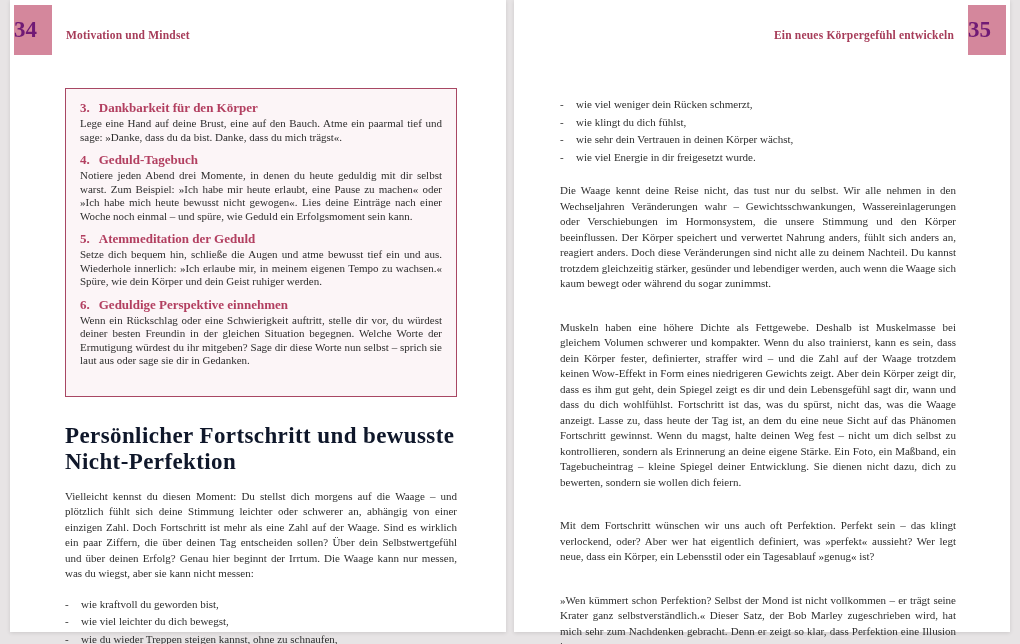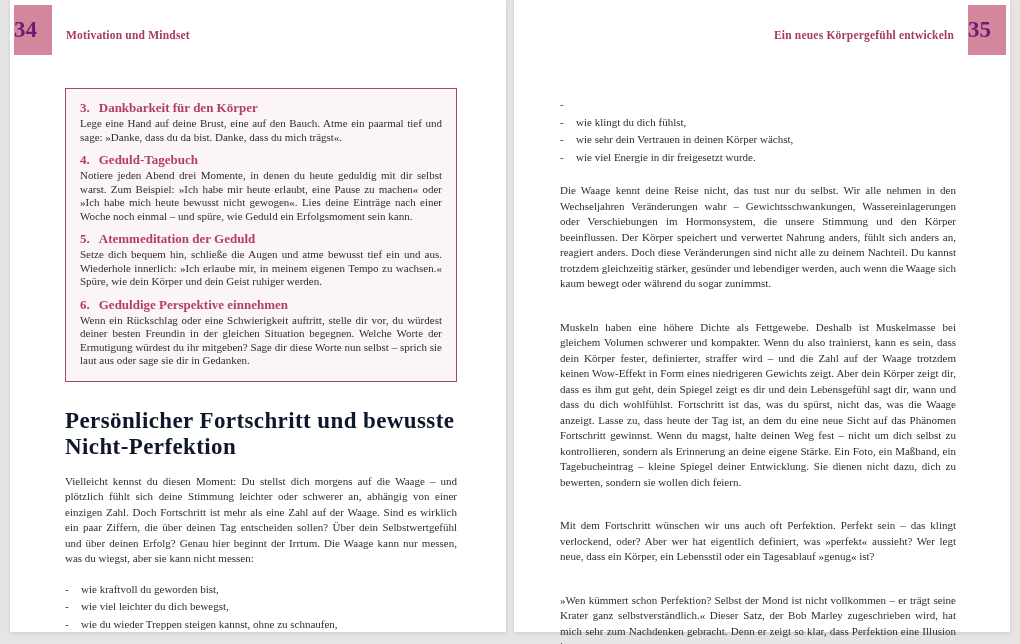"wie viel weniger dein Rücken" span { html: none -> <span>wie viel weniger dein Rücken schmerzt,</span> }
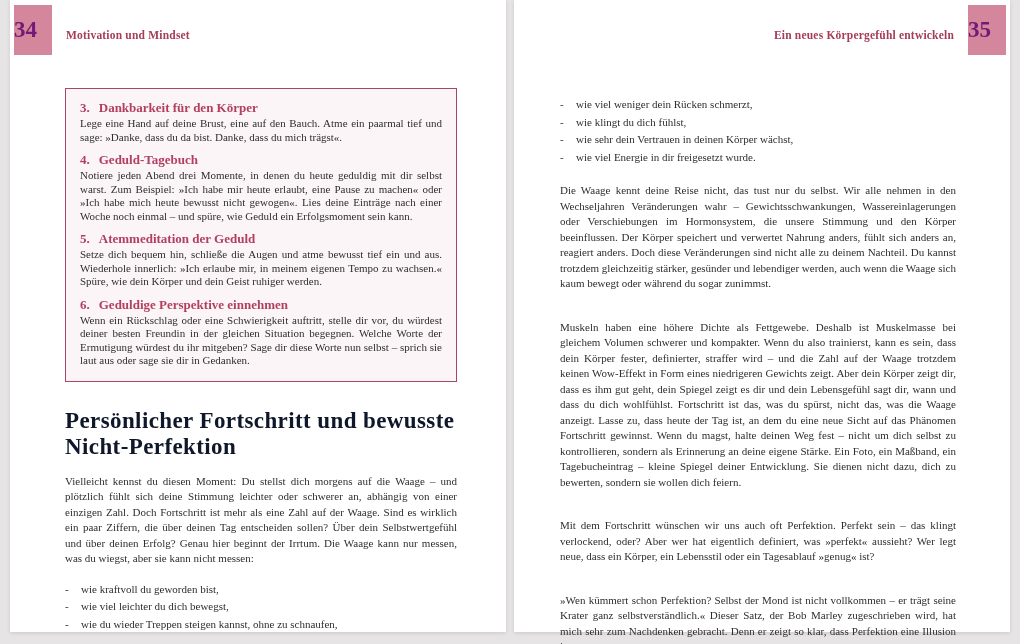"6. Geduldige Perspektive einnehmen" .tip-item:last-child { margin-bottom: 1px -> 16px }
